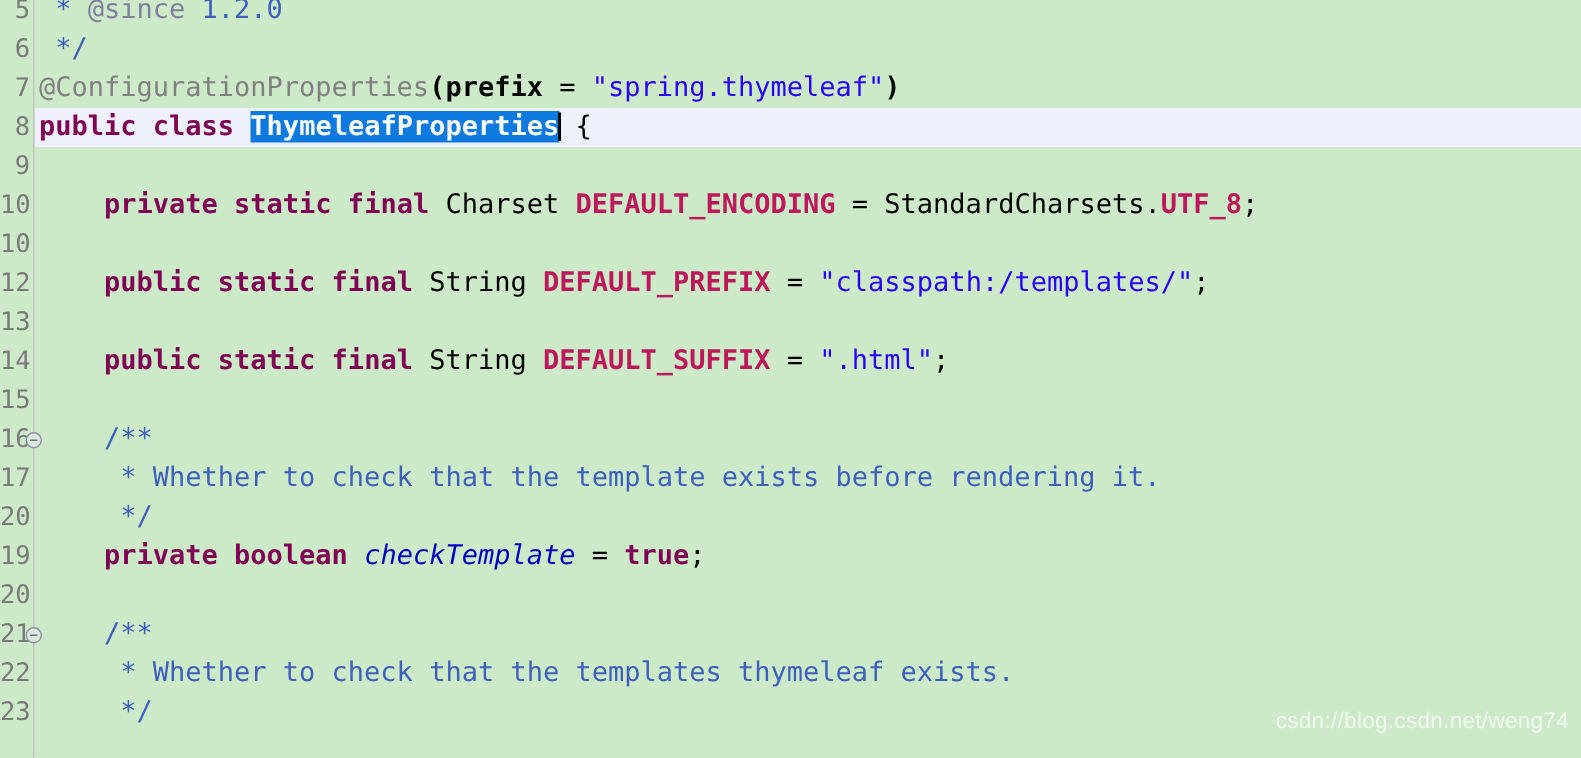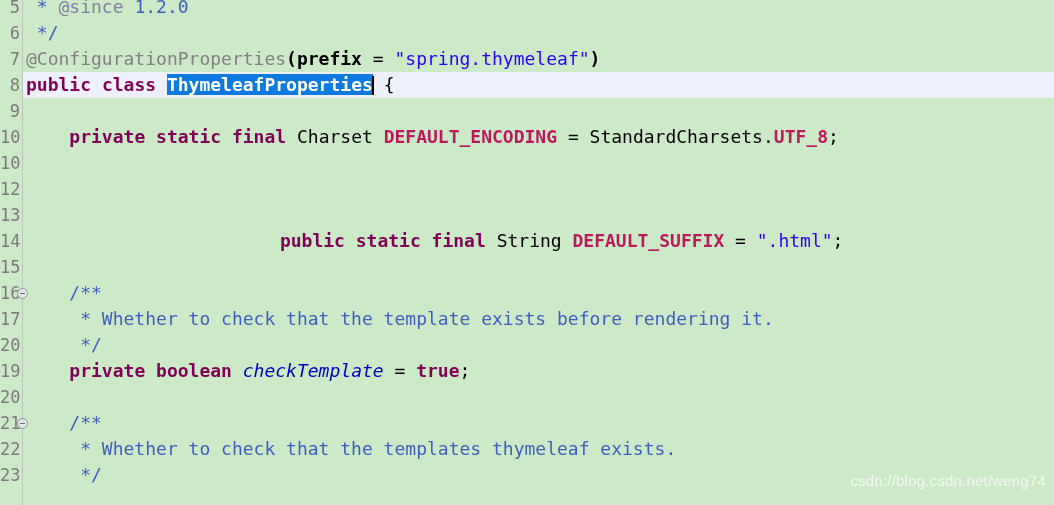"public static final String DEFAULT_PREFIX =" div.line { html: none -> <div><span> </span><span>public static final</span><span> </span><span>String</span><span> </span><span>DEFAULT_PREFIX</span><span> = </span><span>"classpath:/templates/"</span><span>;</span></div> }
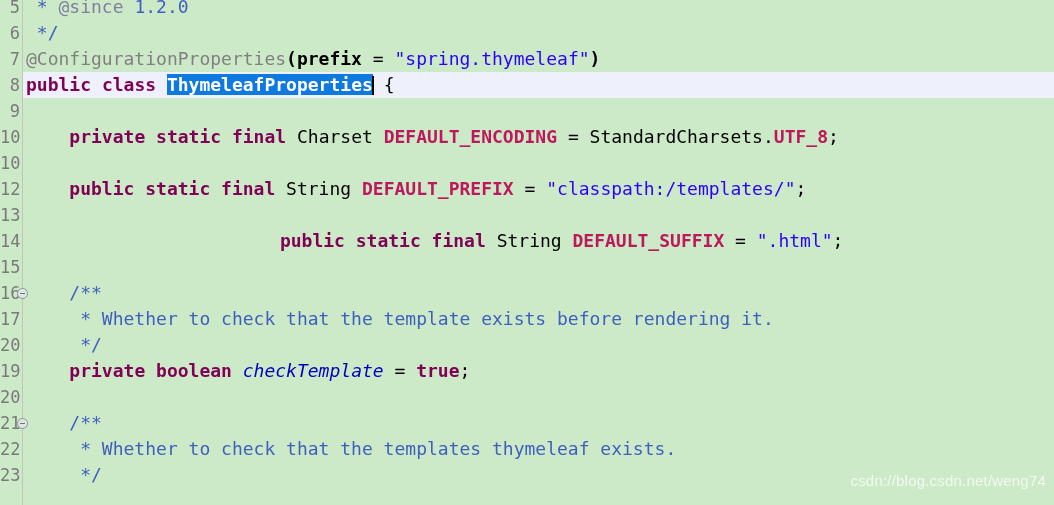"public static final String DEFAULT_SUFFIX =" div.line { text-align: center -> none }
